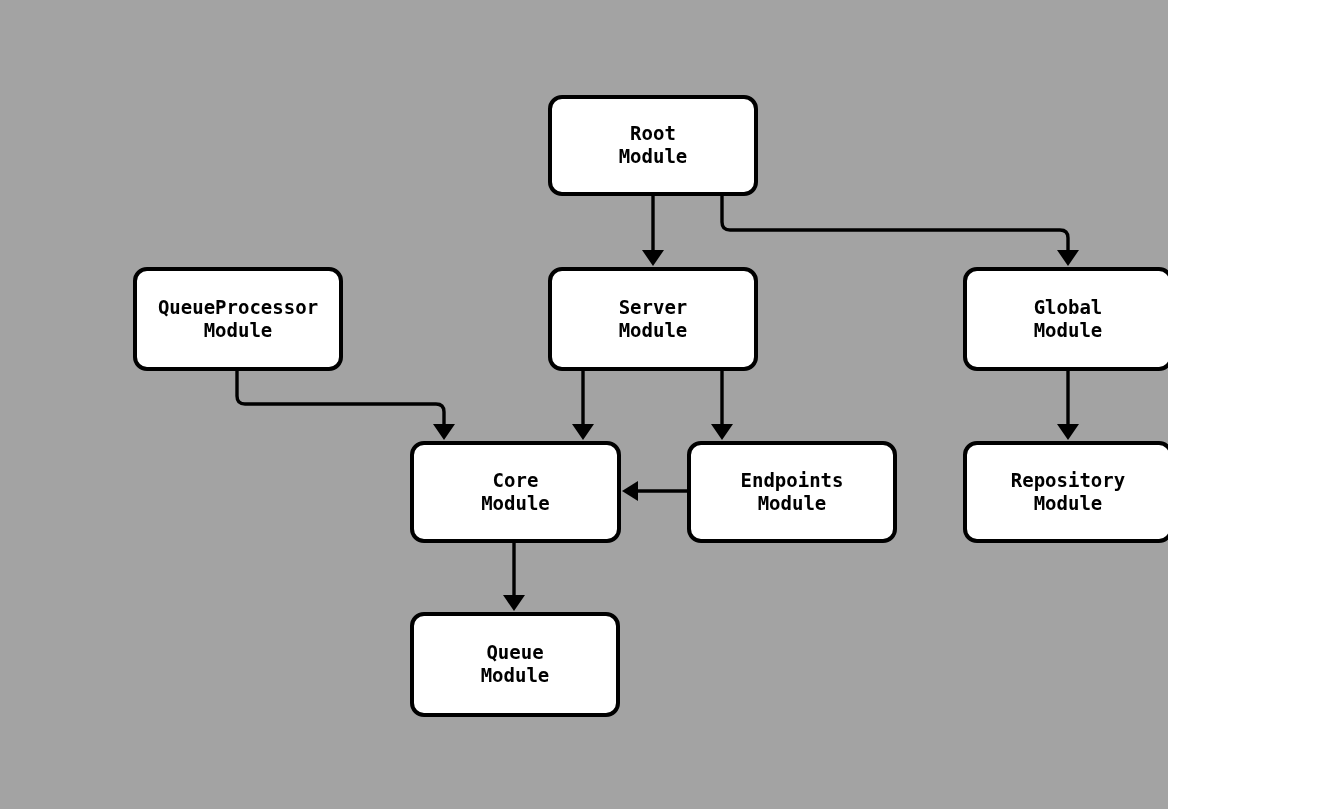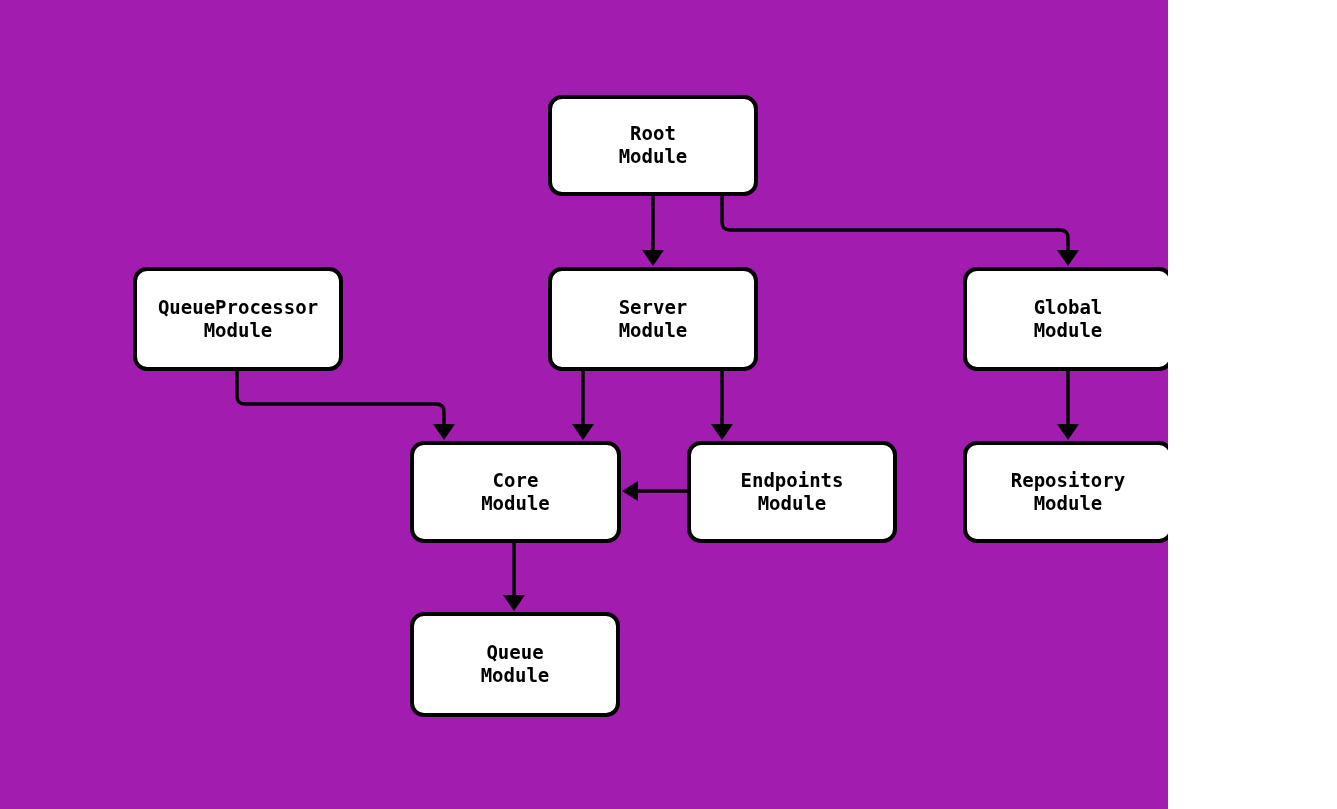"Root" #canvas { background: #a21caf -> #a3a3a3 }
